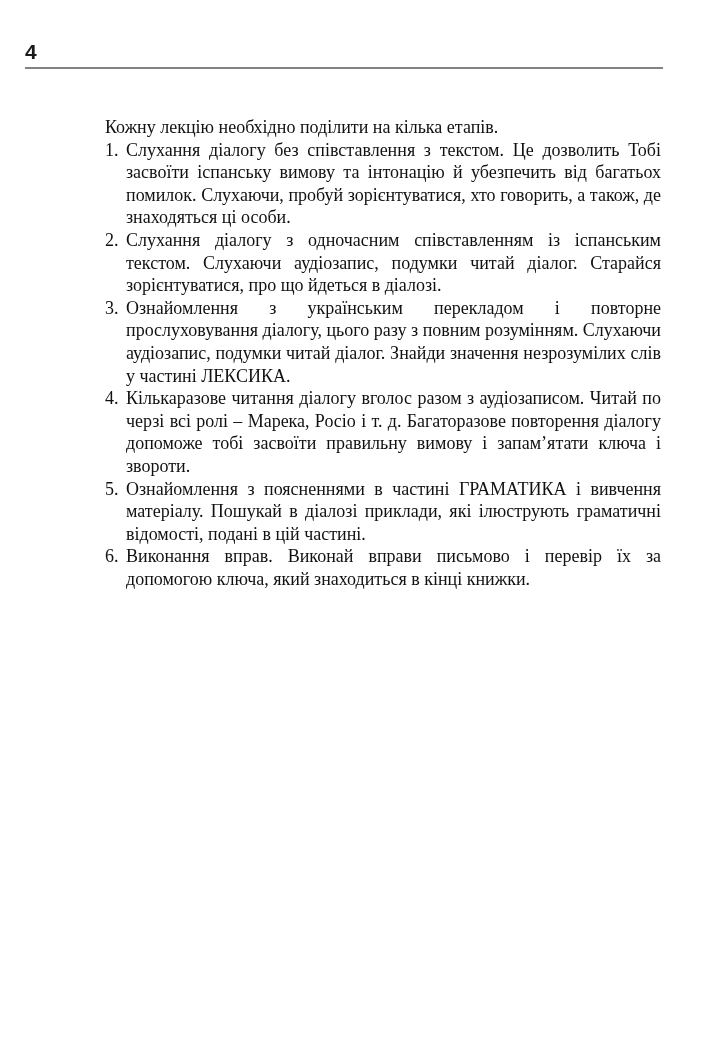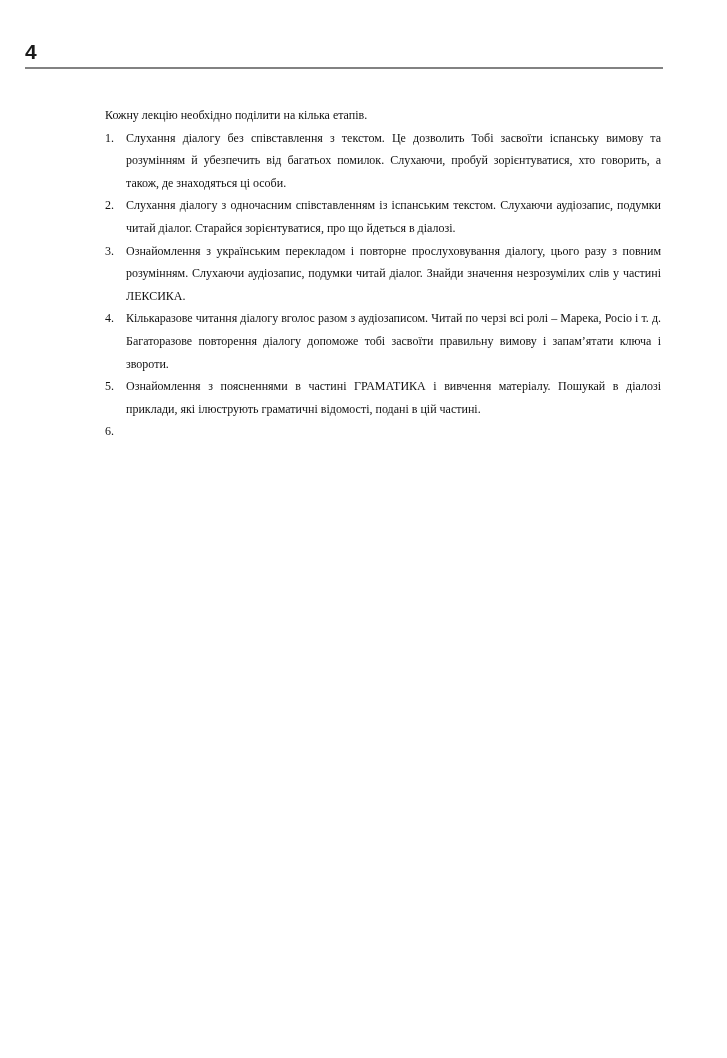"Кожну лекцію необхідно поділити на" .content { font-size: 12px -> 18px; top: 104px -> 116px }
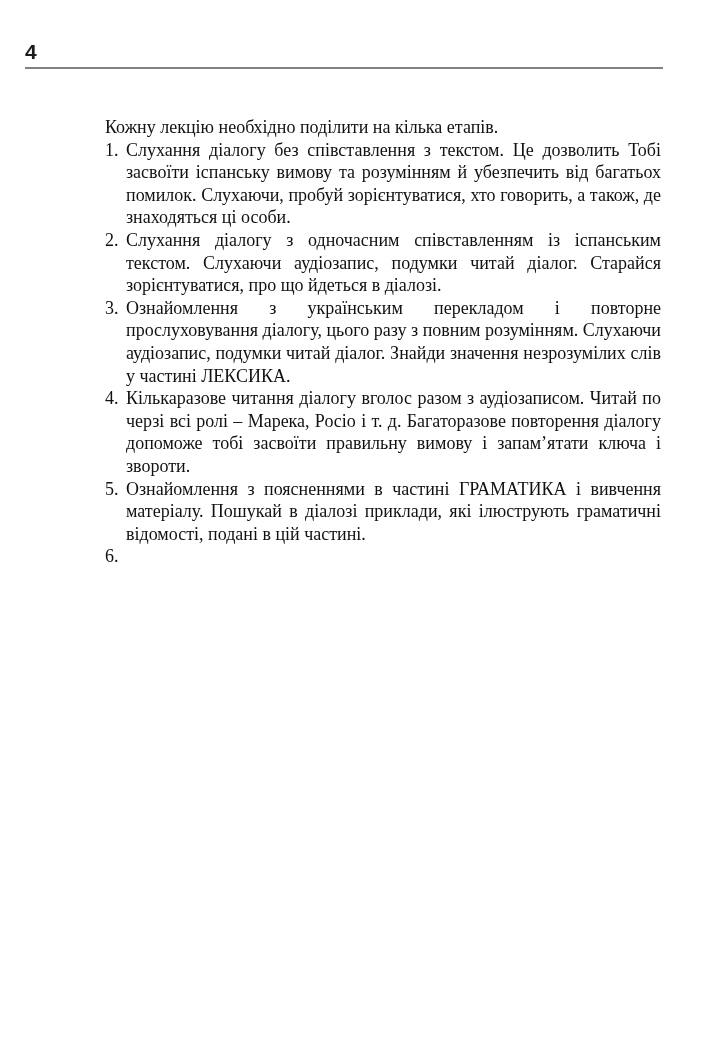"Слухання діалогу без співставлення з" span.step-text { text: розумінням -> інтонацію }
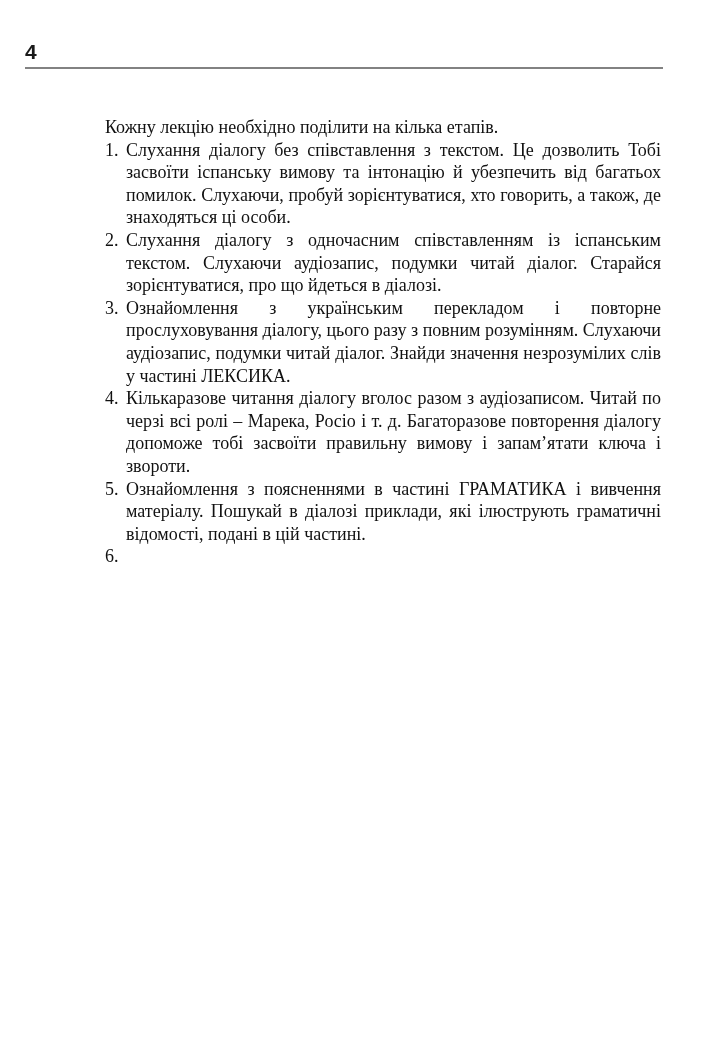"Виконання вправ. Виконай вправи письмово" span.step-text { html: none -> <span>Виконання вправ. Виконай вправи письмово і перевір їх за допомогою ключа, який знаходиться в кінці книжки.</span> }
